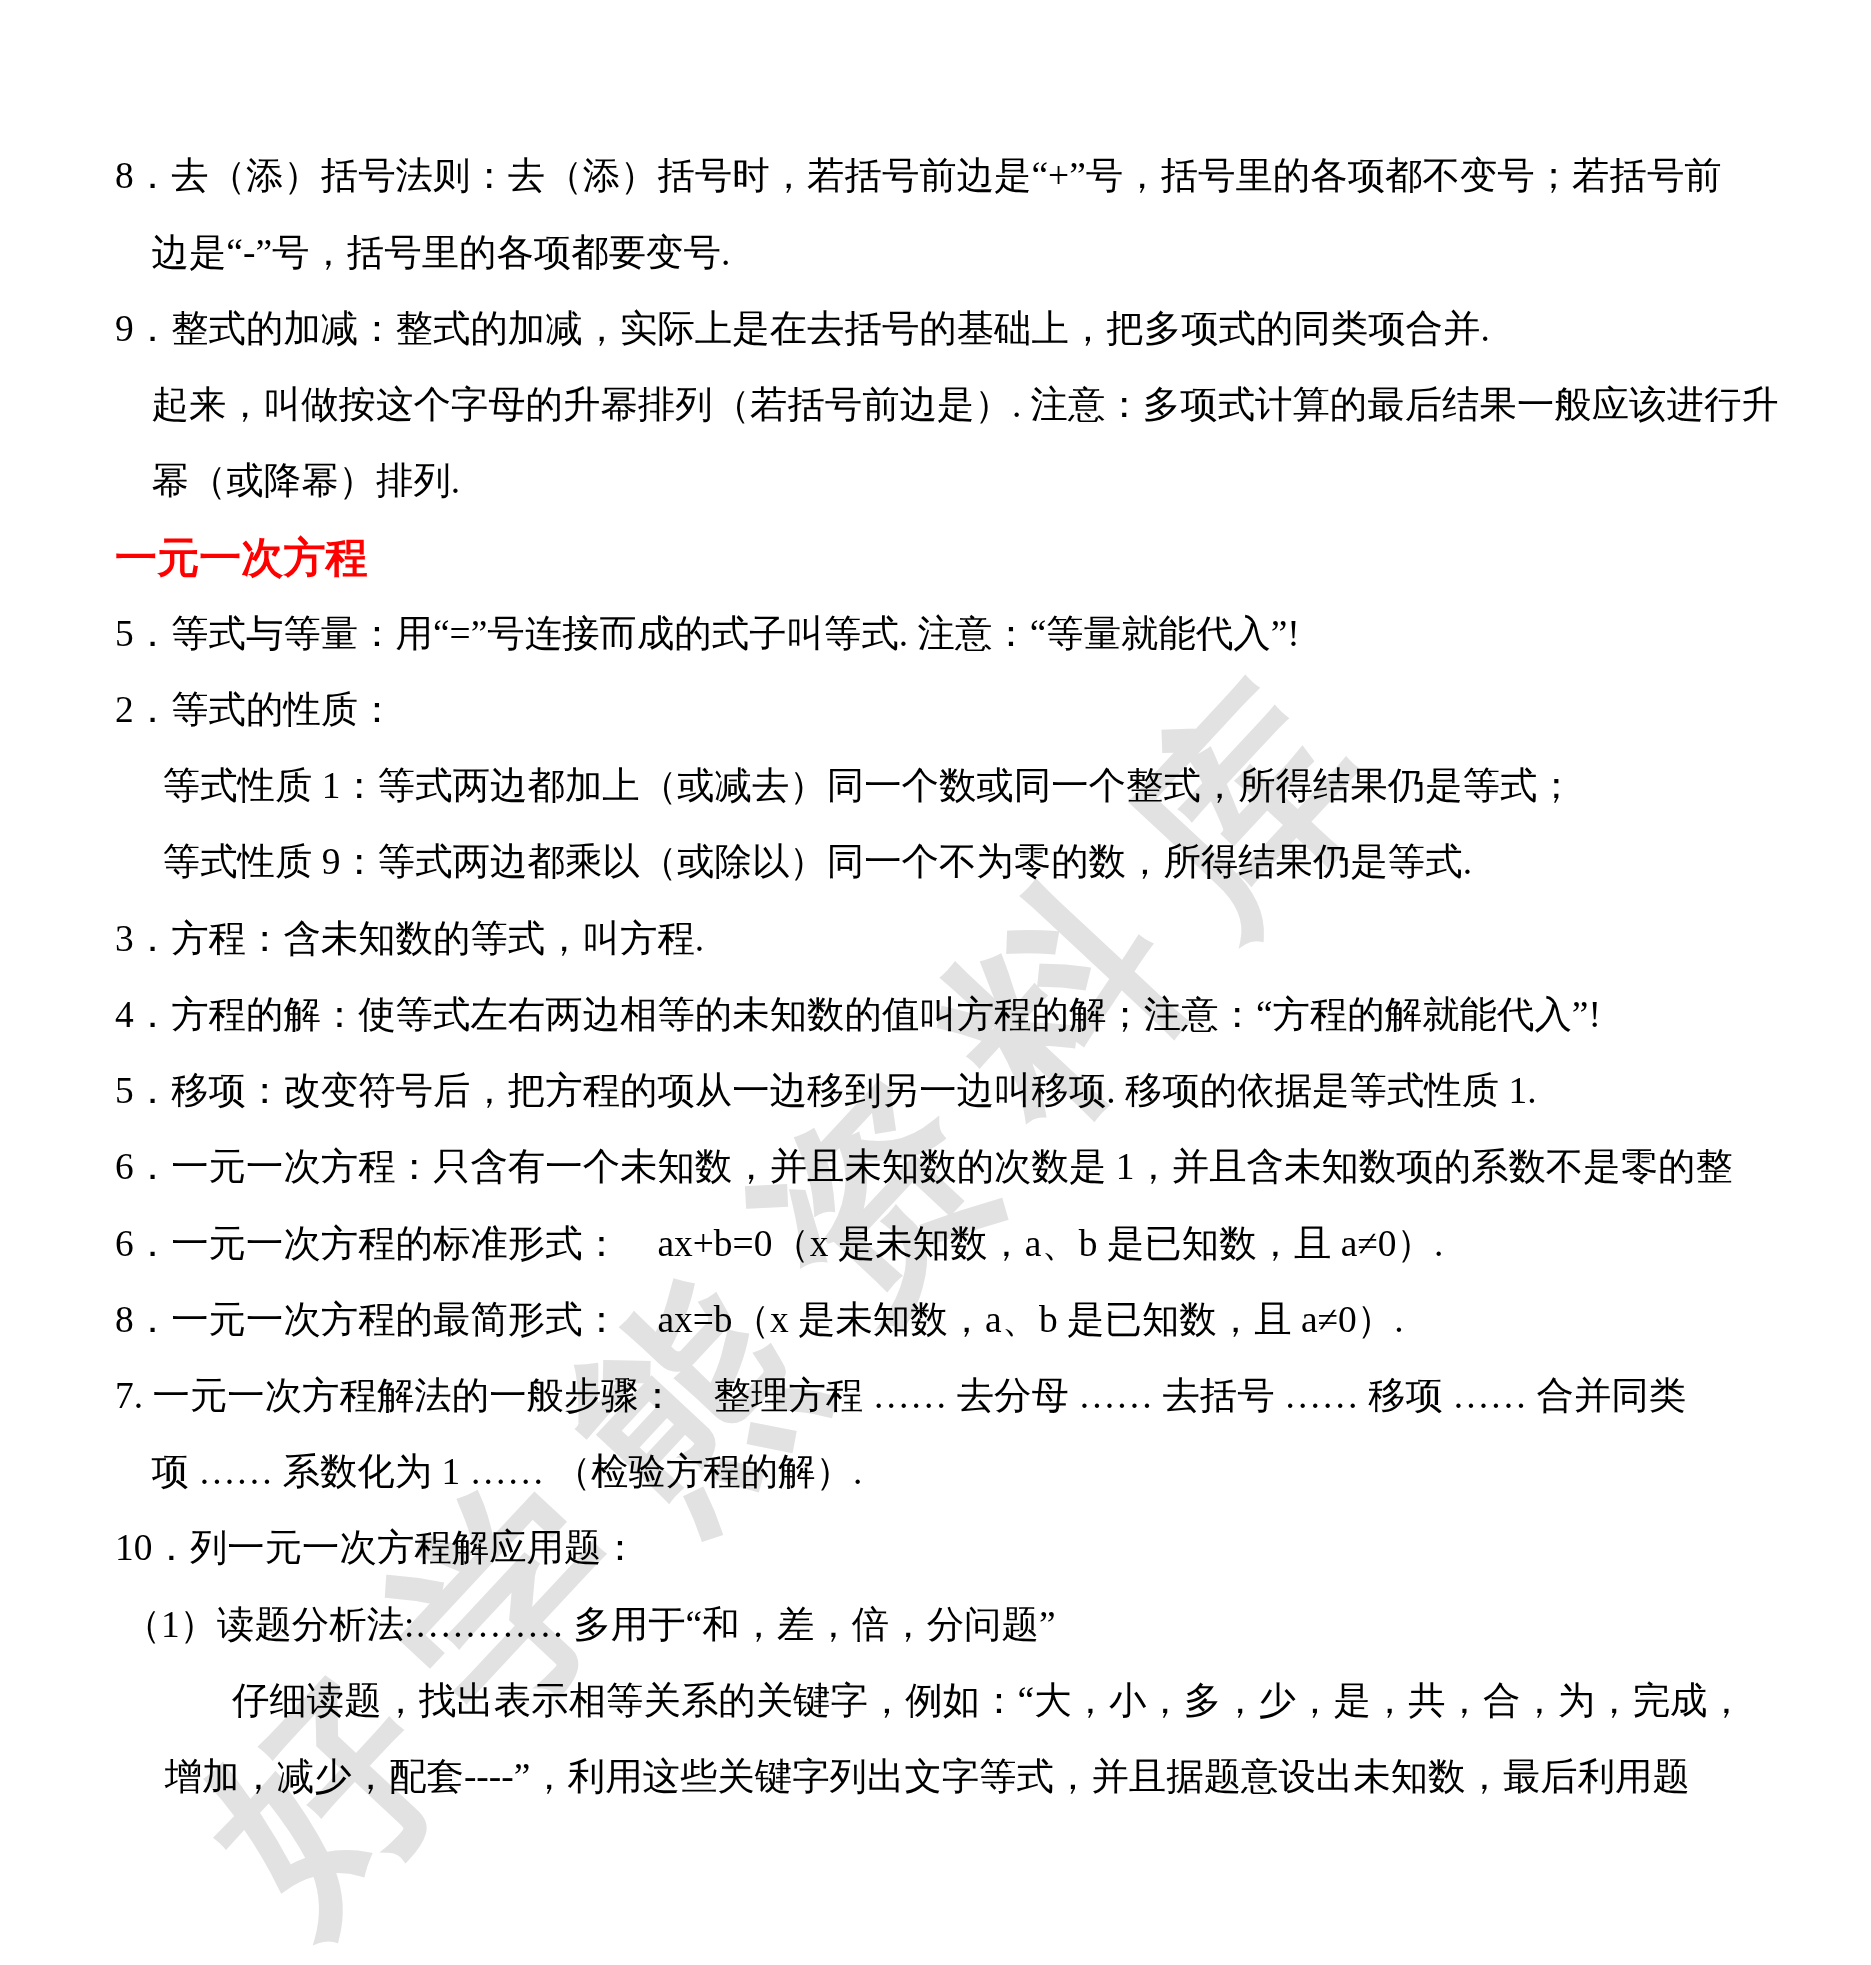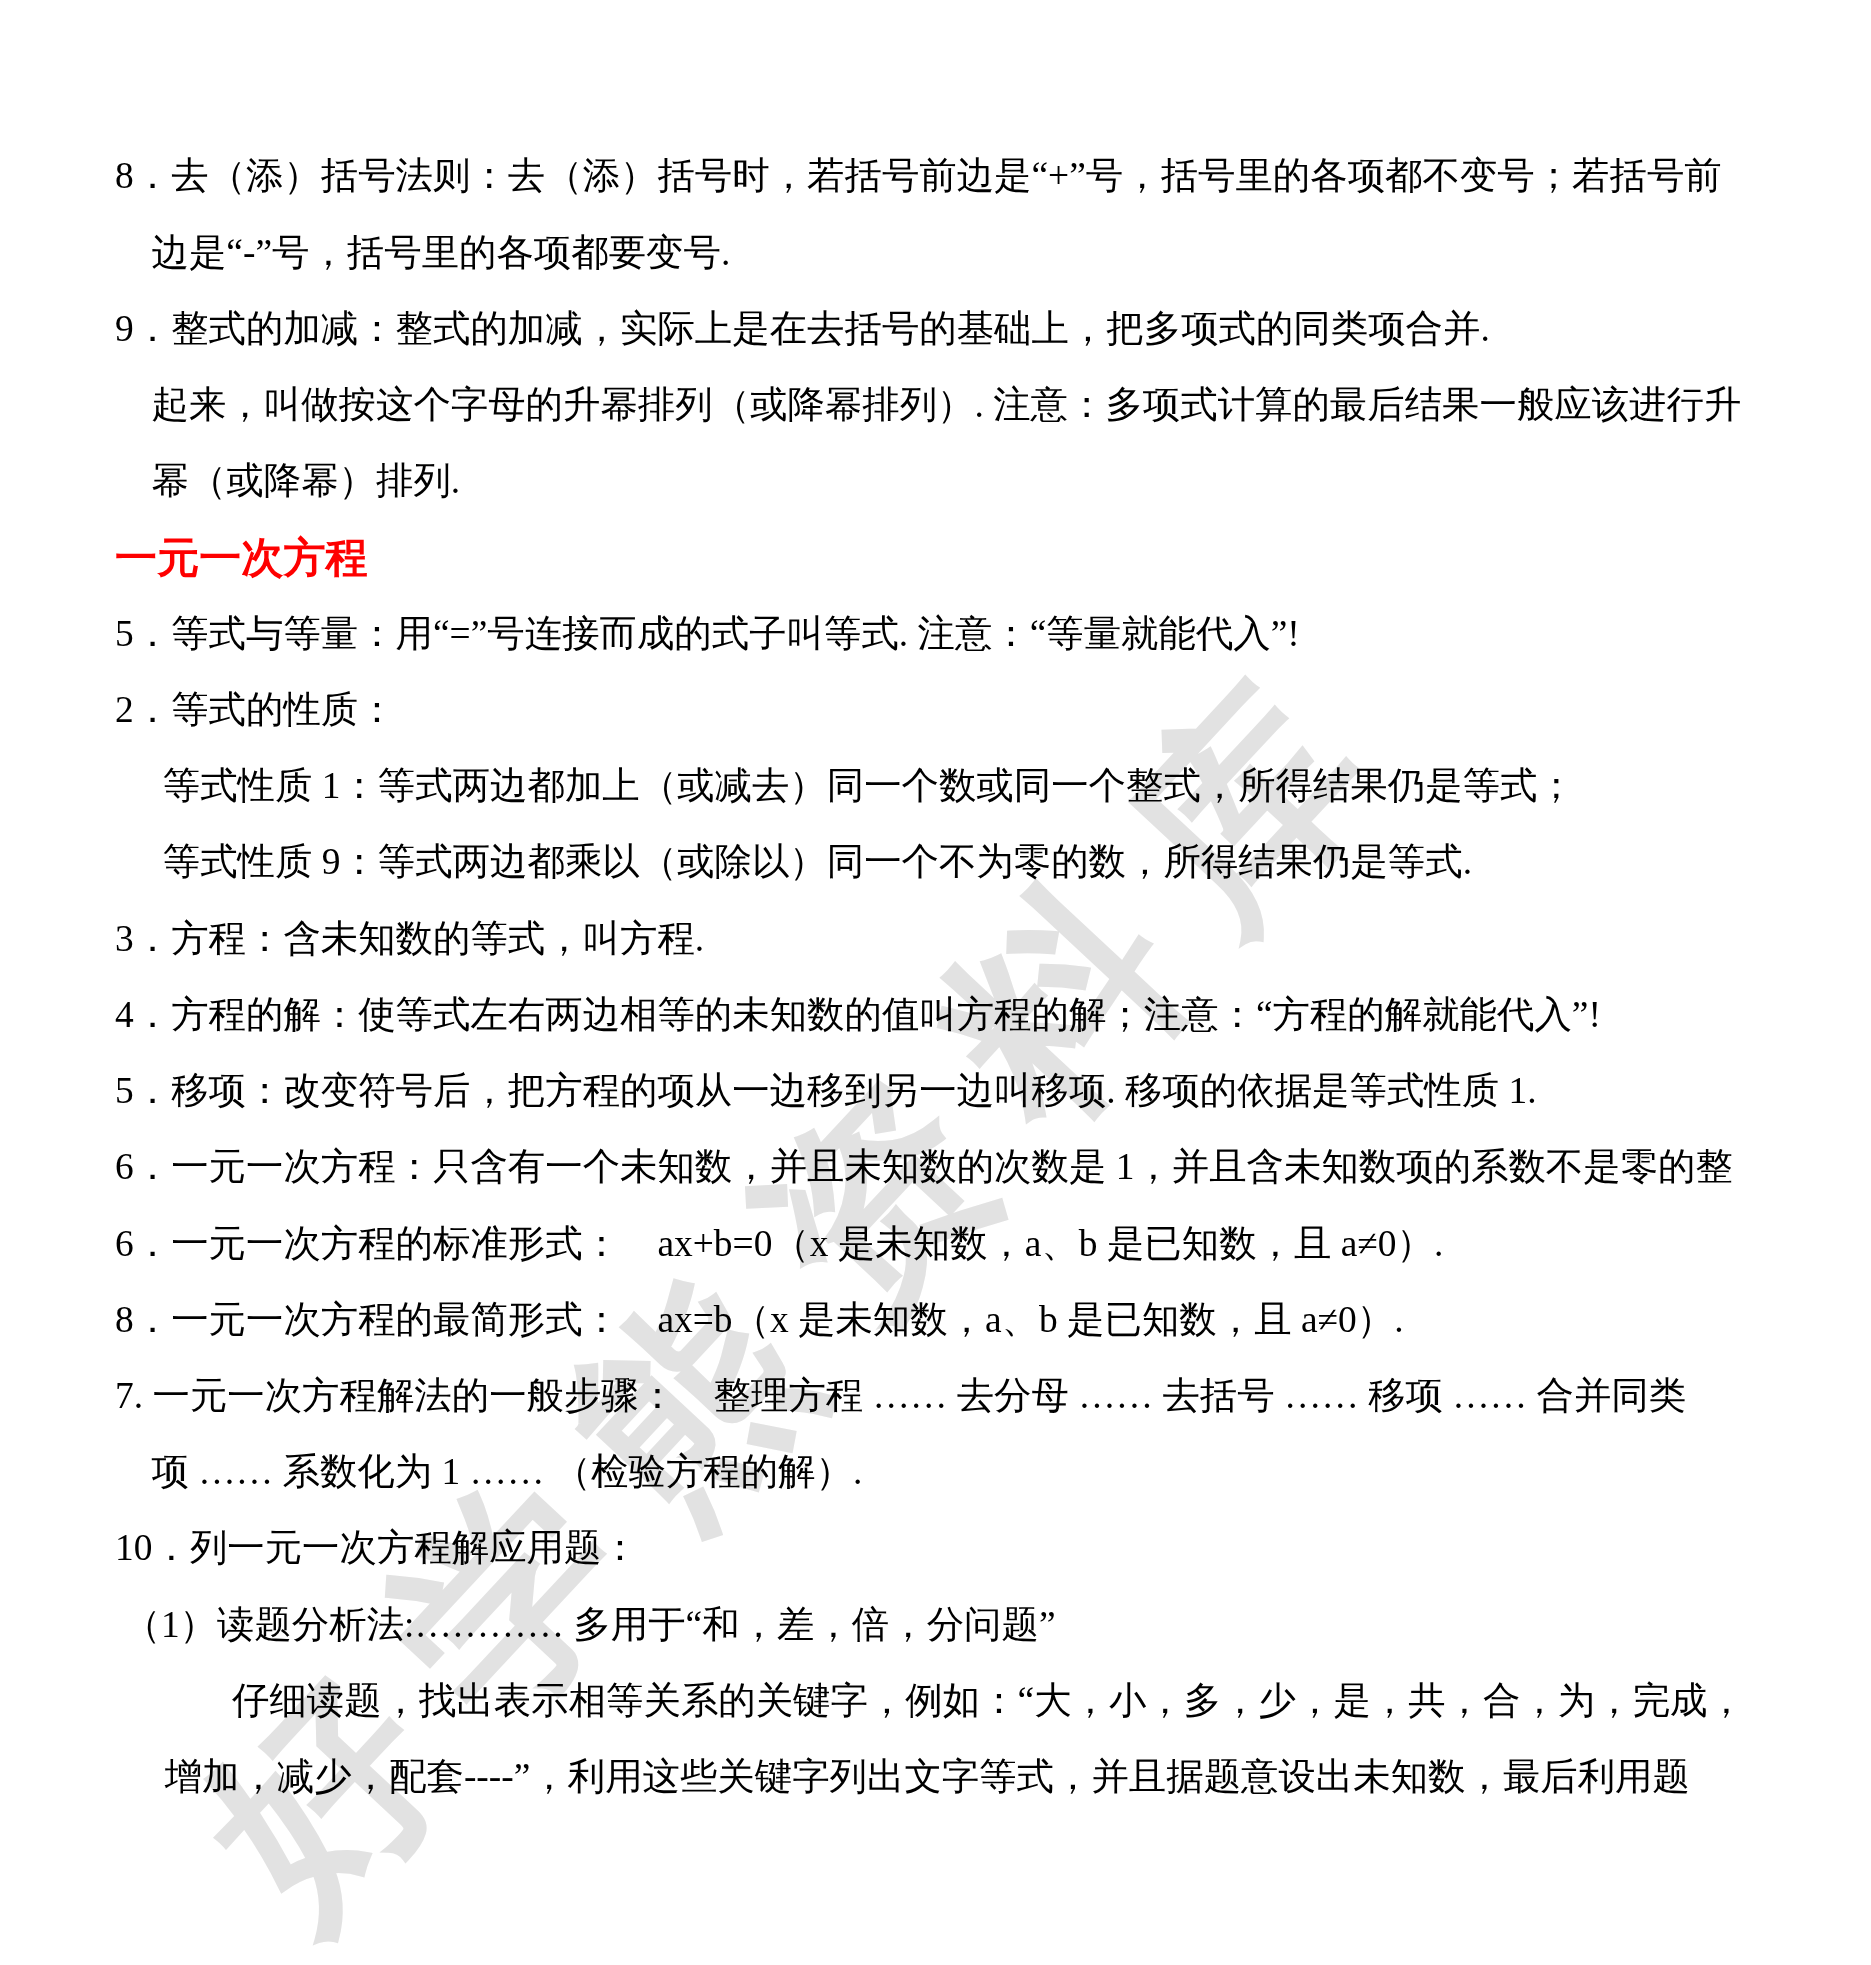"起来，叫做按这个字母的升幂排列（或降幂排列）." div.line { text: 或降幂排列 -> 若括号前边是 }
